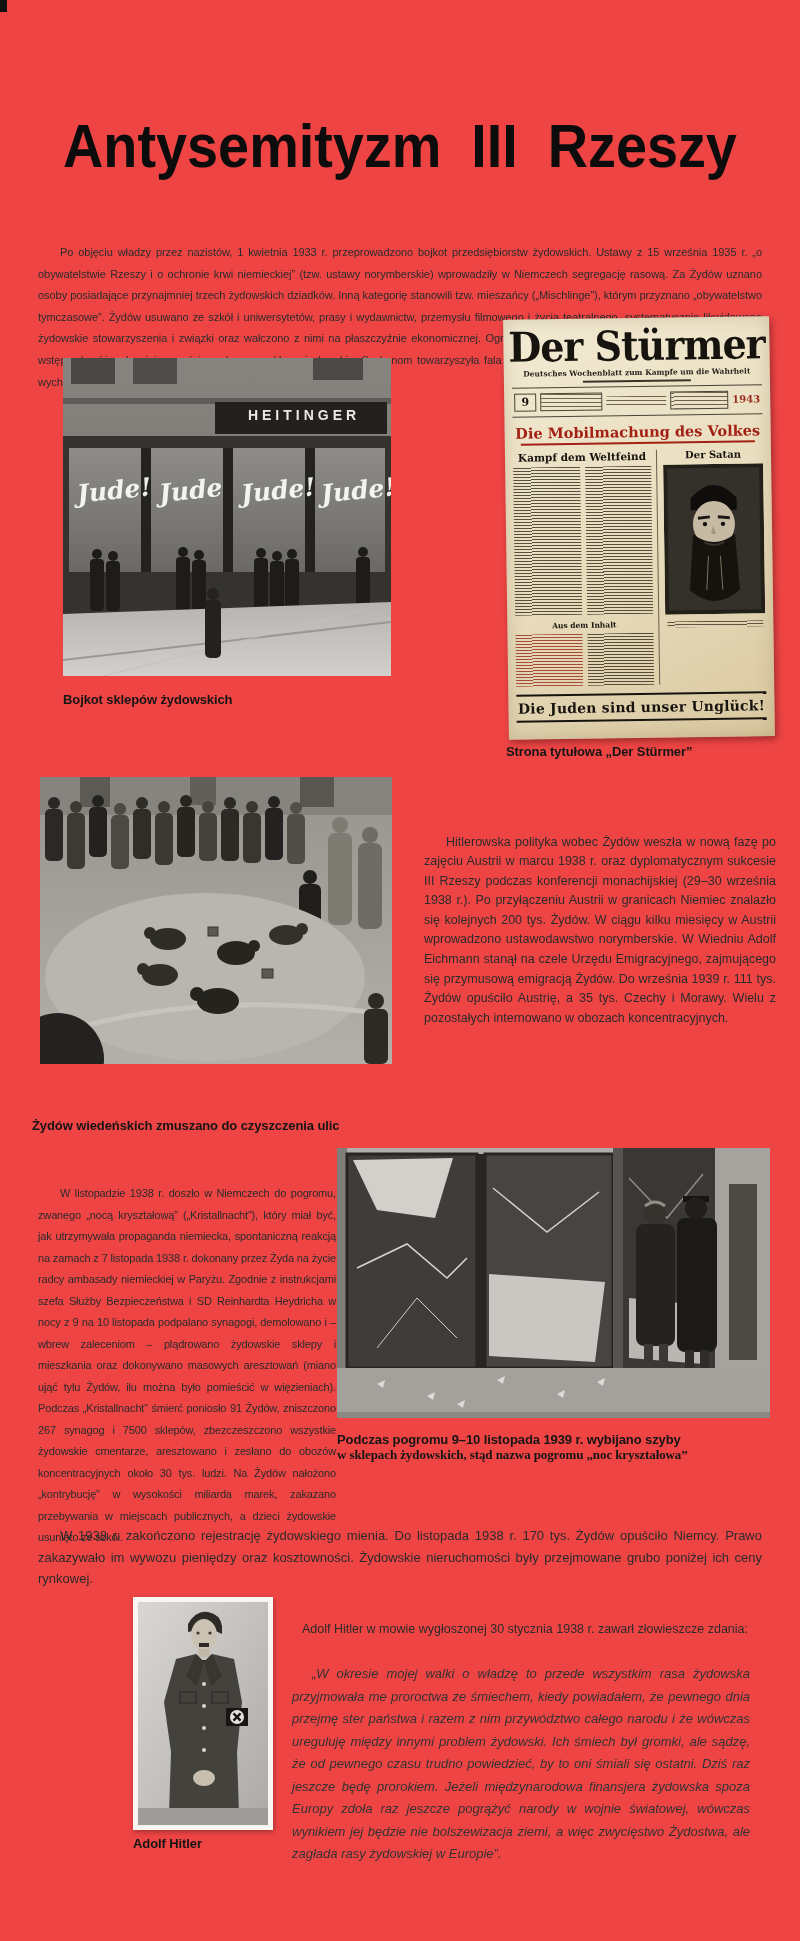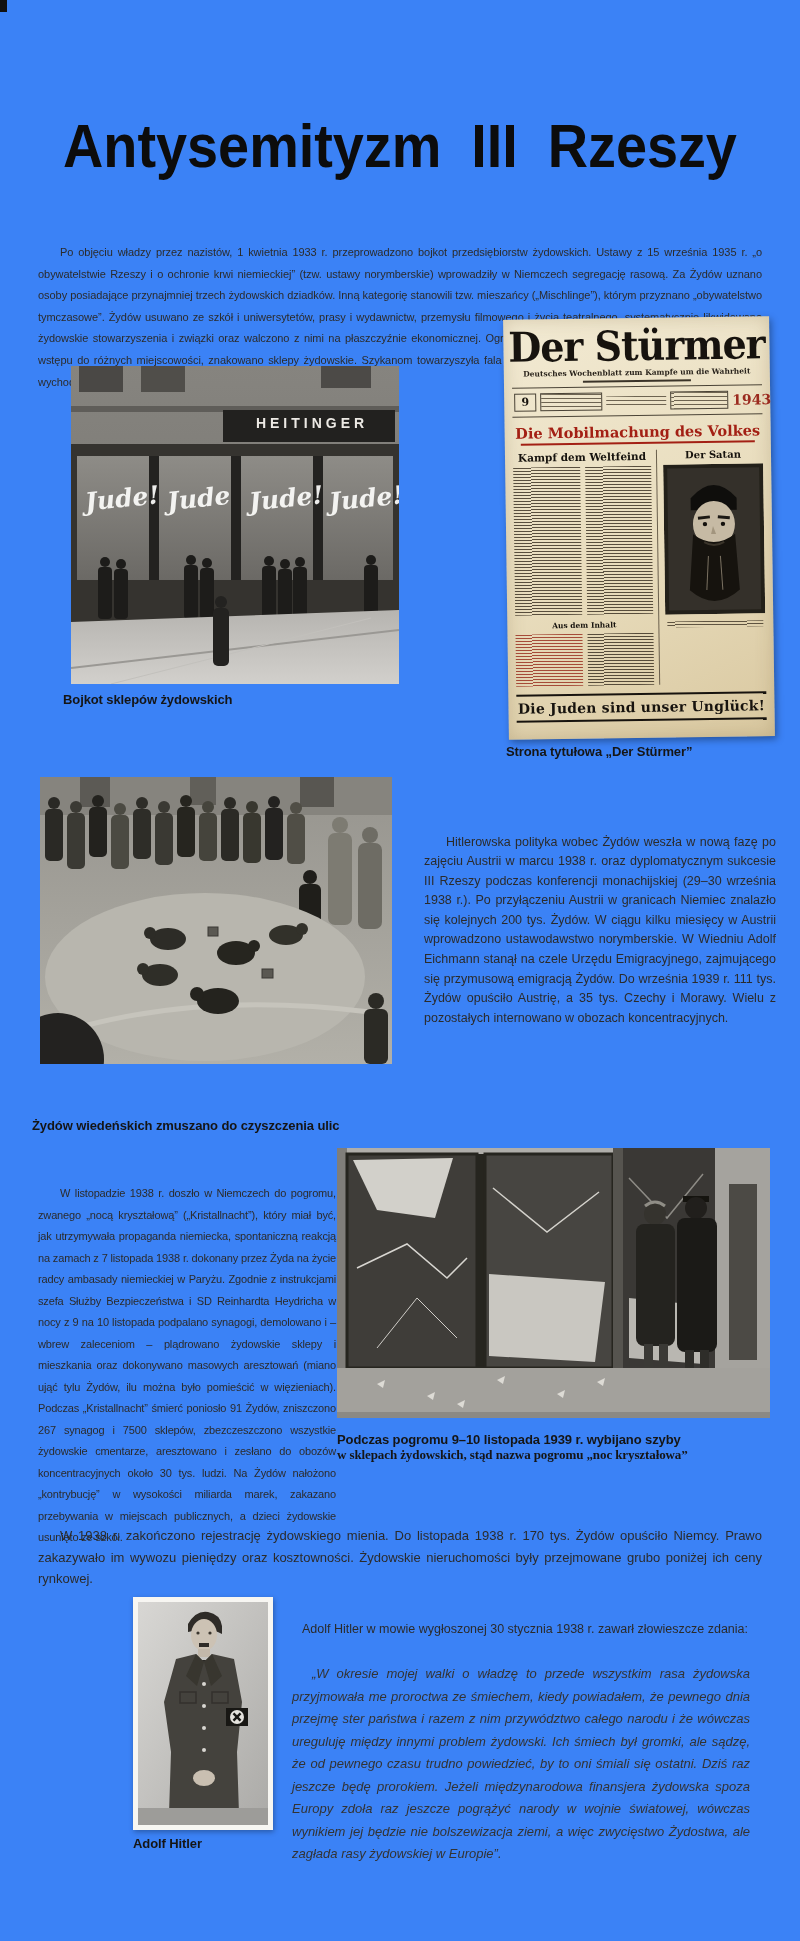"Antysemityzm III Rzeszy" .page { background: #3b82f6 -> #ef4444 }
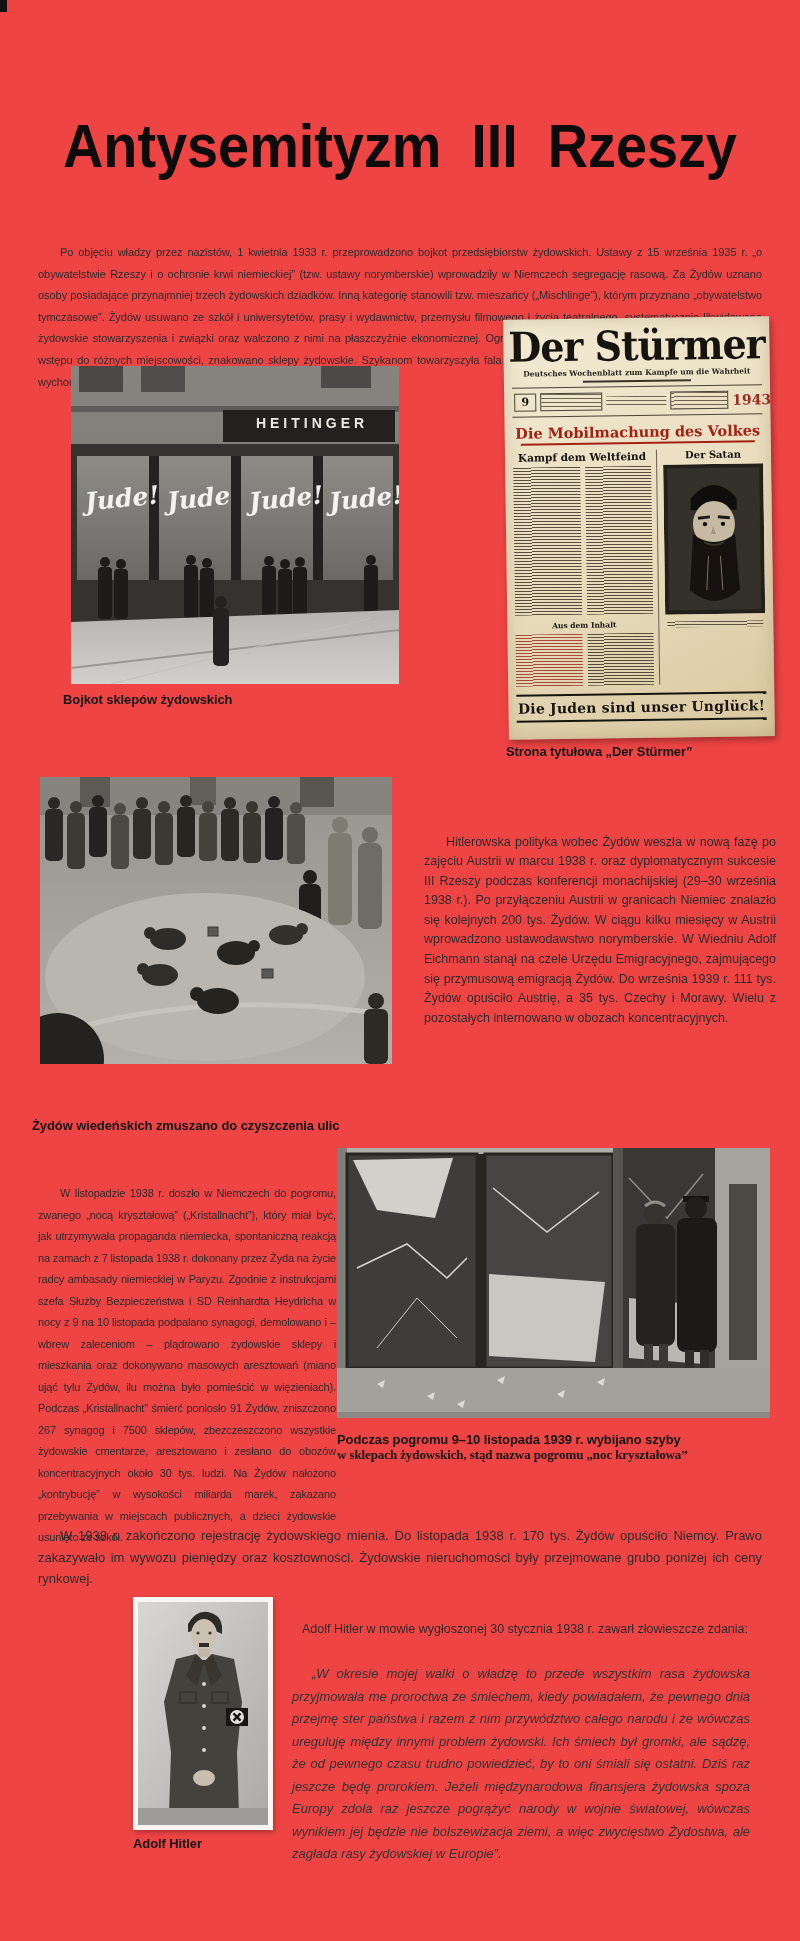"1943" .np-year { font-size: 14px -> 10px }
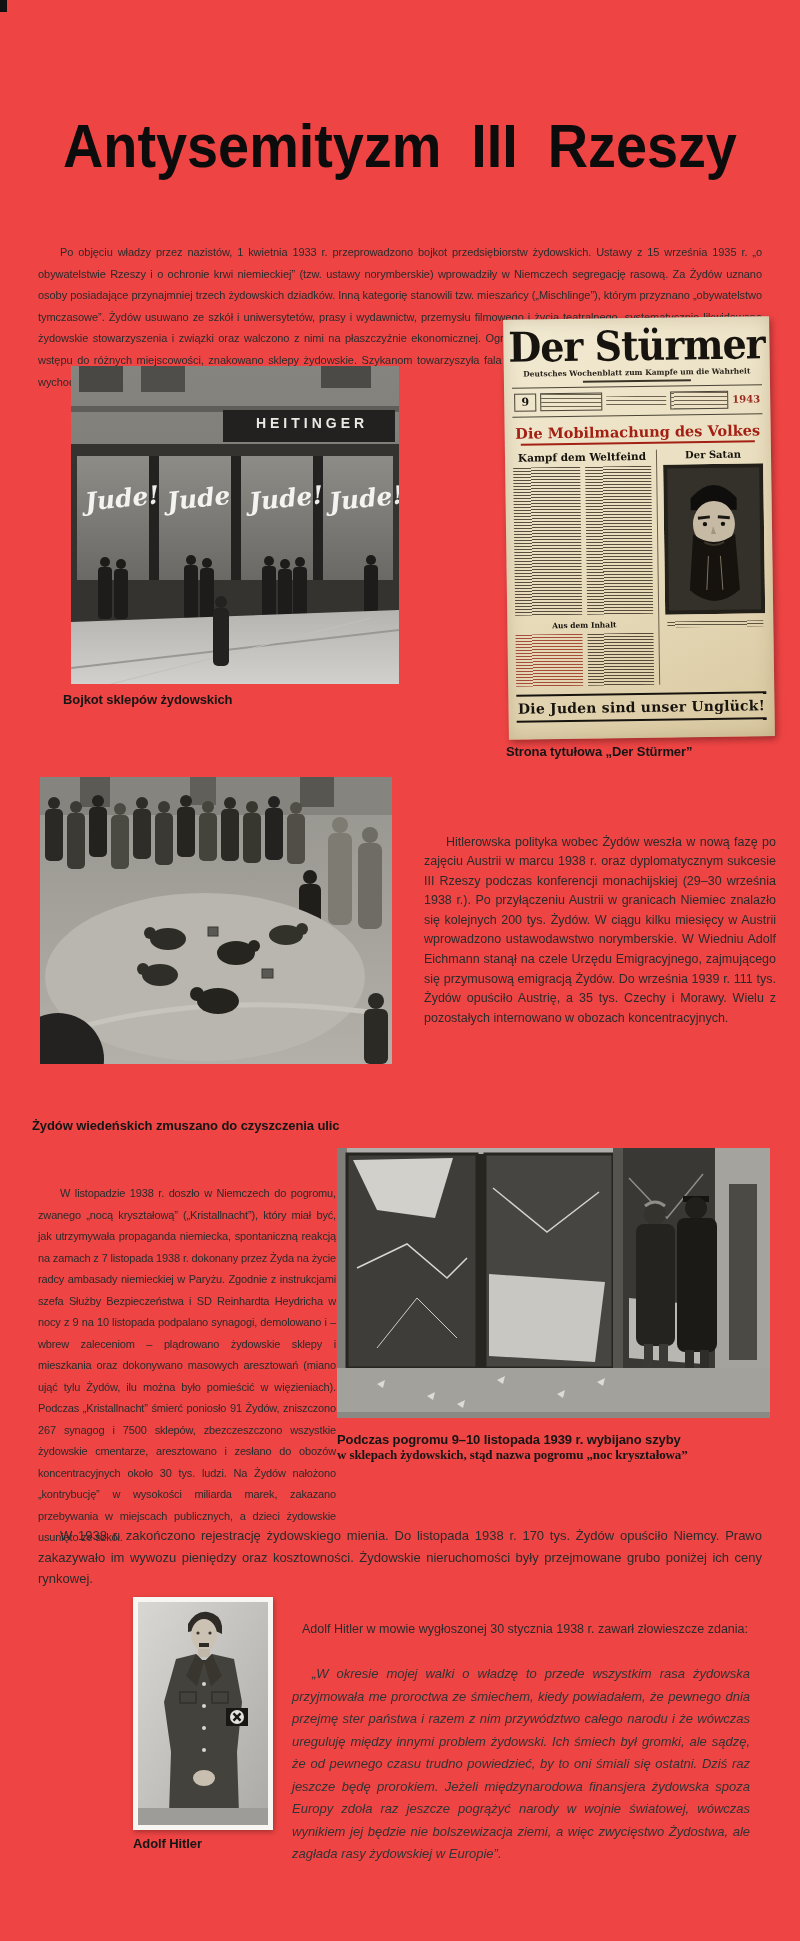"HEITINGER" figure.photo { margin: 8px -> 0 }
